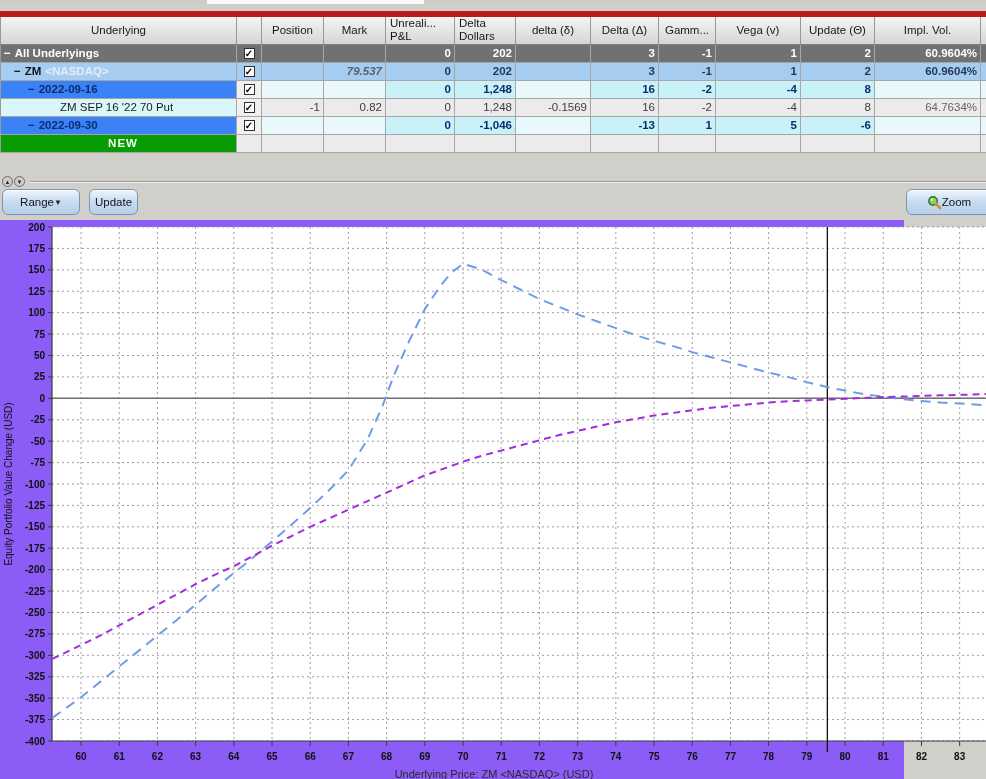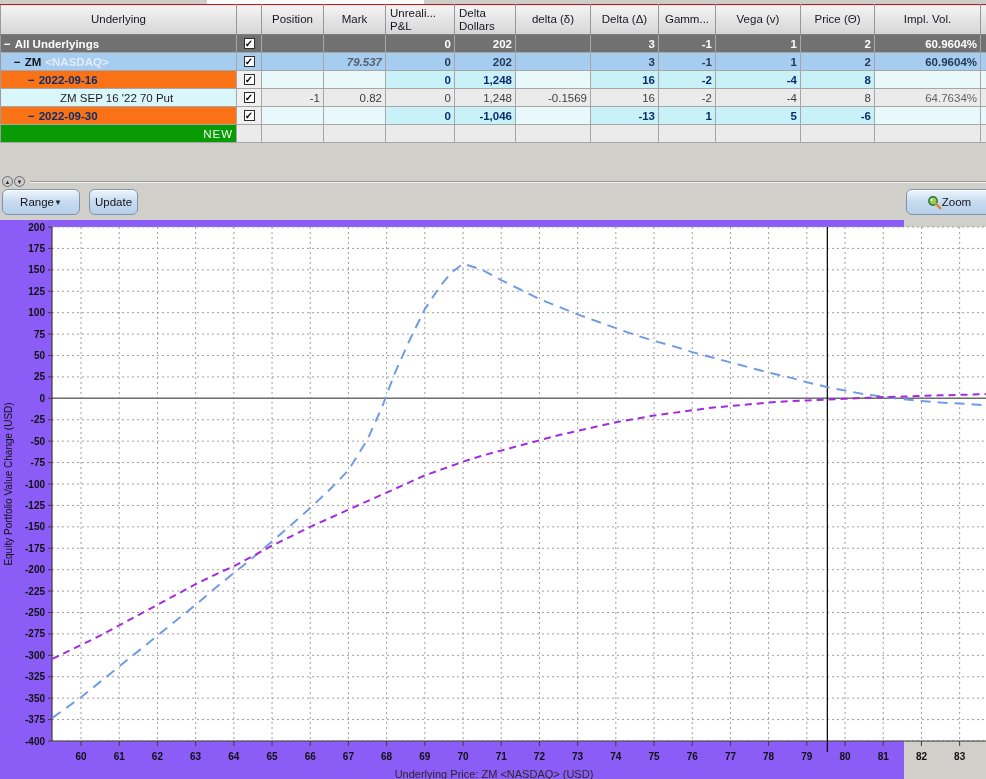"Underlying" table.positions { border-top: 1px solid #b91c1c -> 6px solid #b91c1c; top: 4px -> 11px }
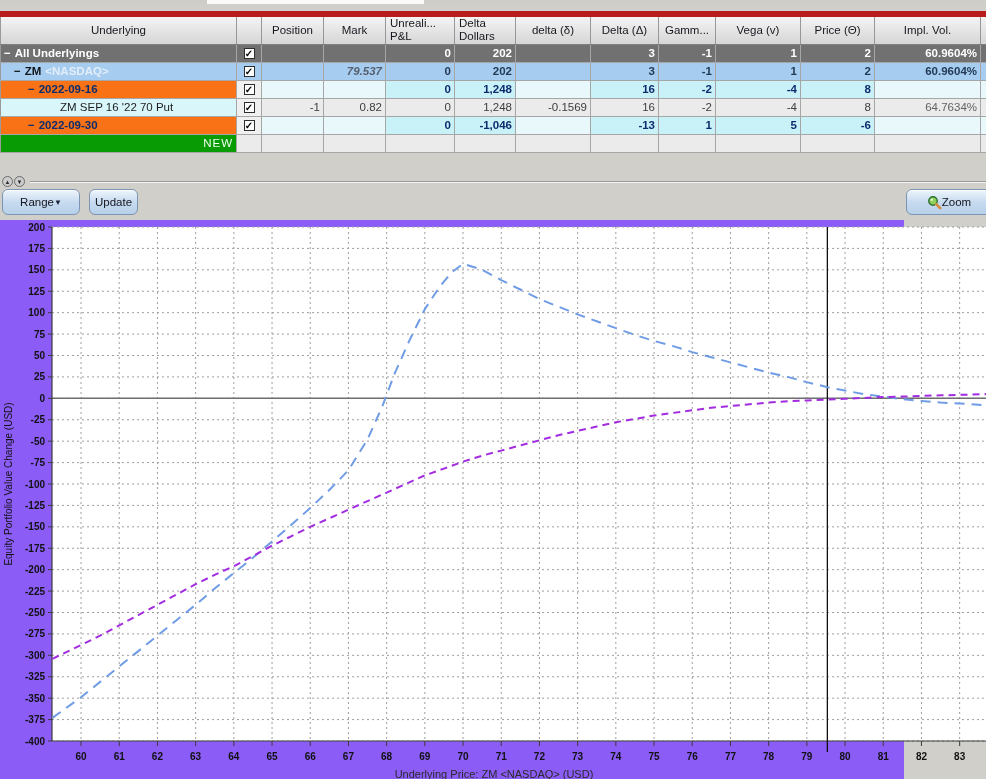"Price (Θ)" th { text: Price -> Update }
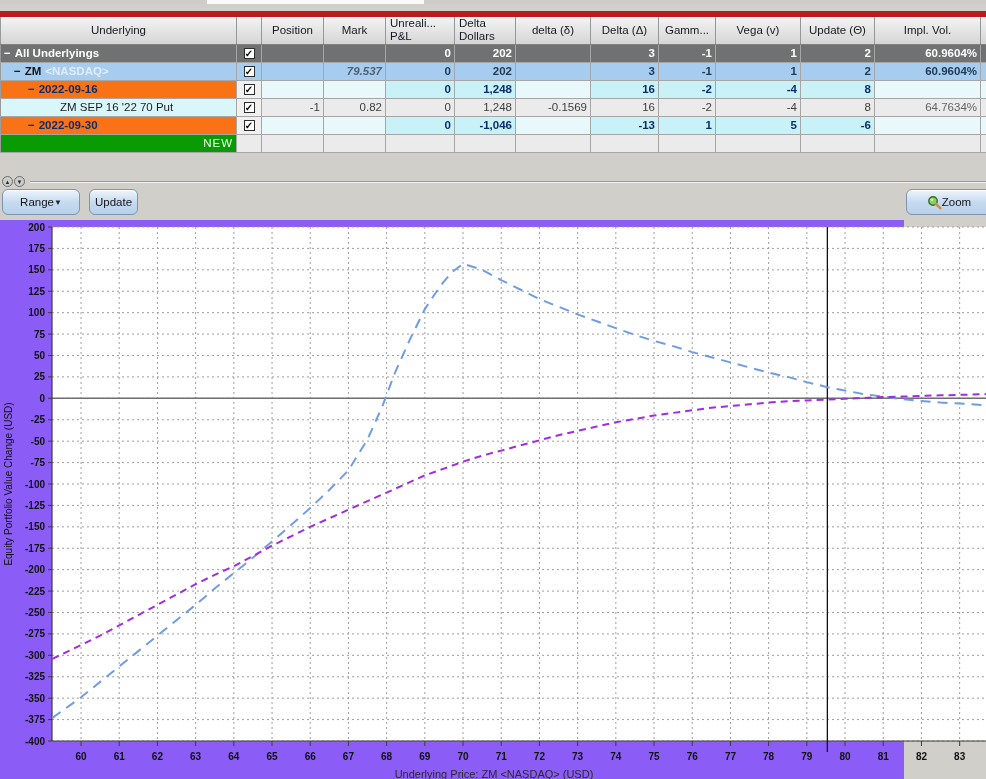"− 2022-09-16" tr.r-date td.c-und { background: #f97316 -> #3b82f6 }
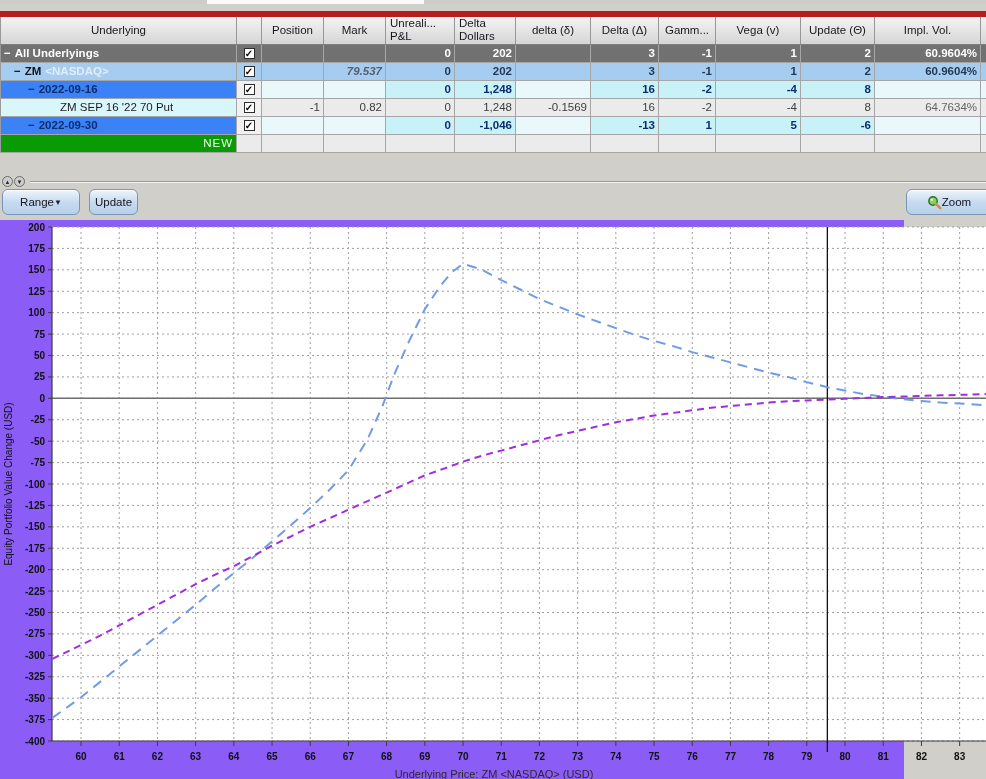"NEW" tr.r-new td.c-und { font-weight: 400 -> 700; text-align: right -> center }
